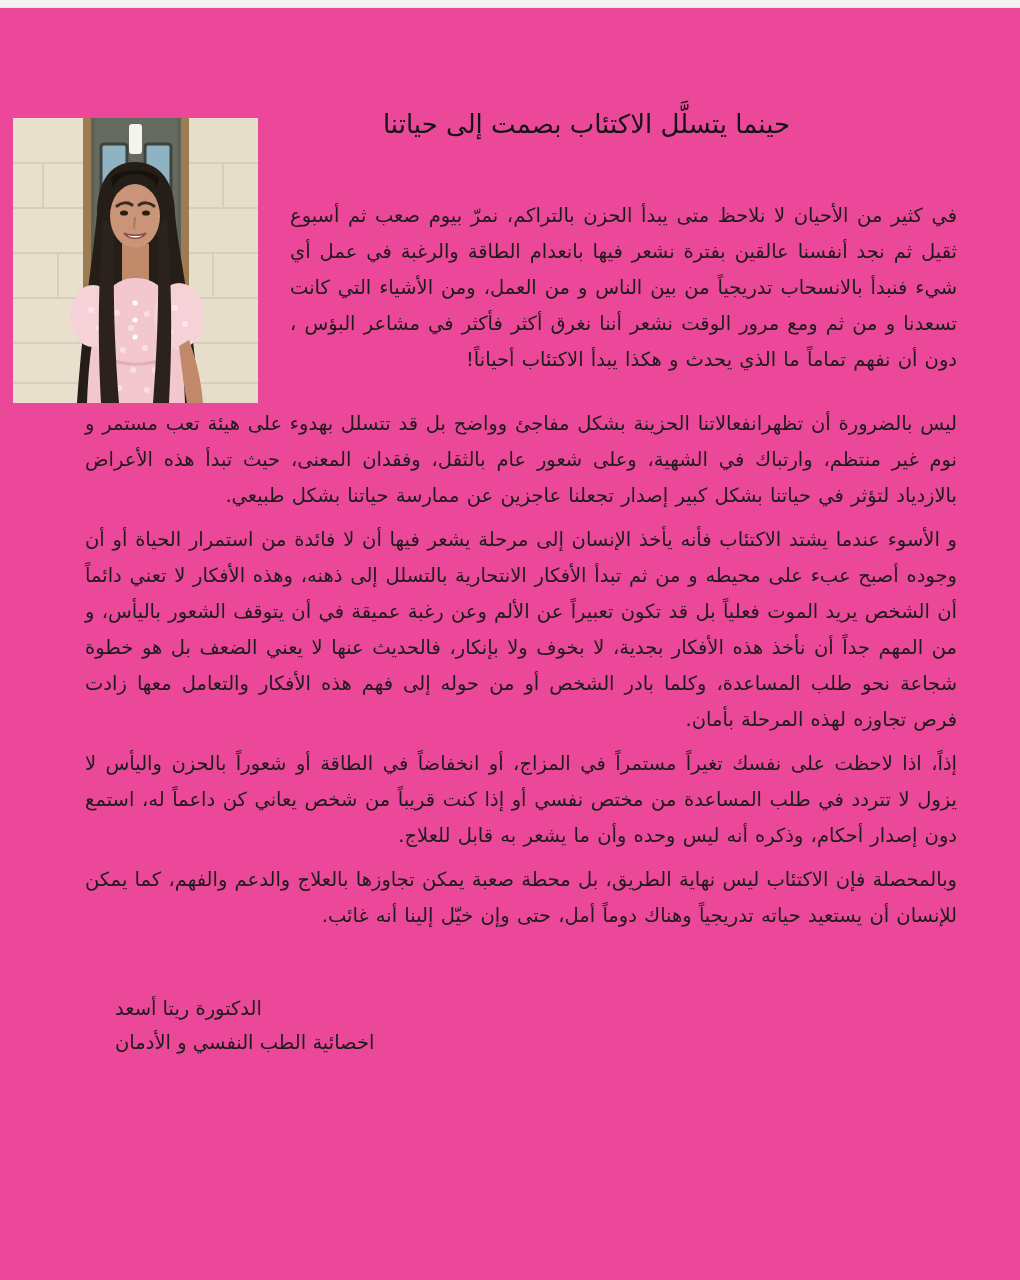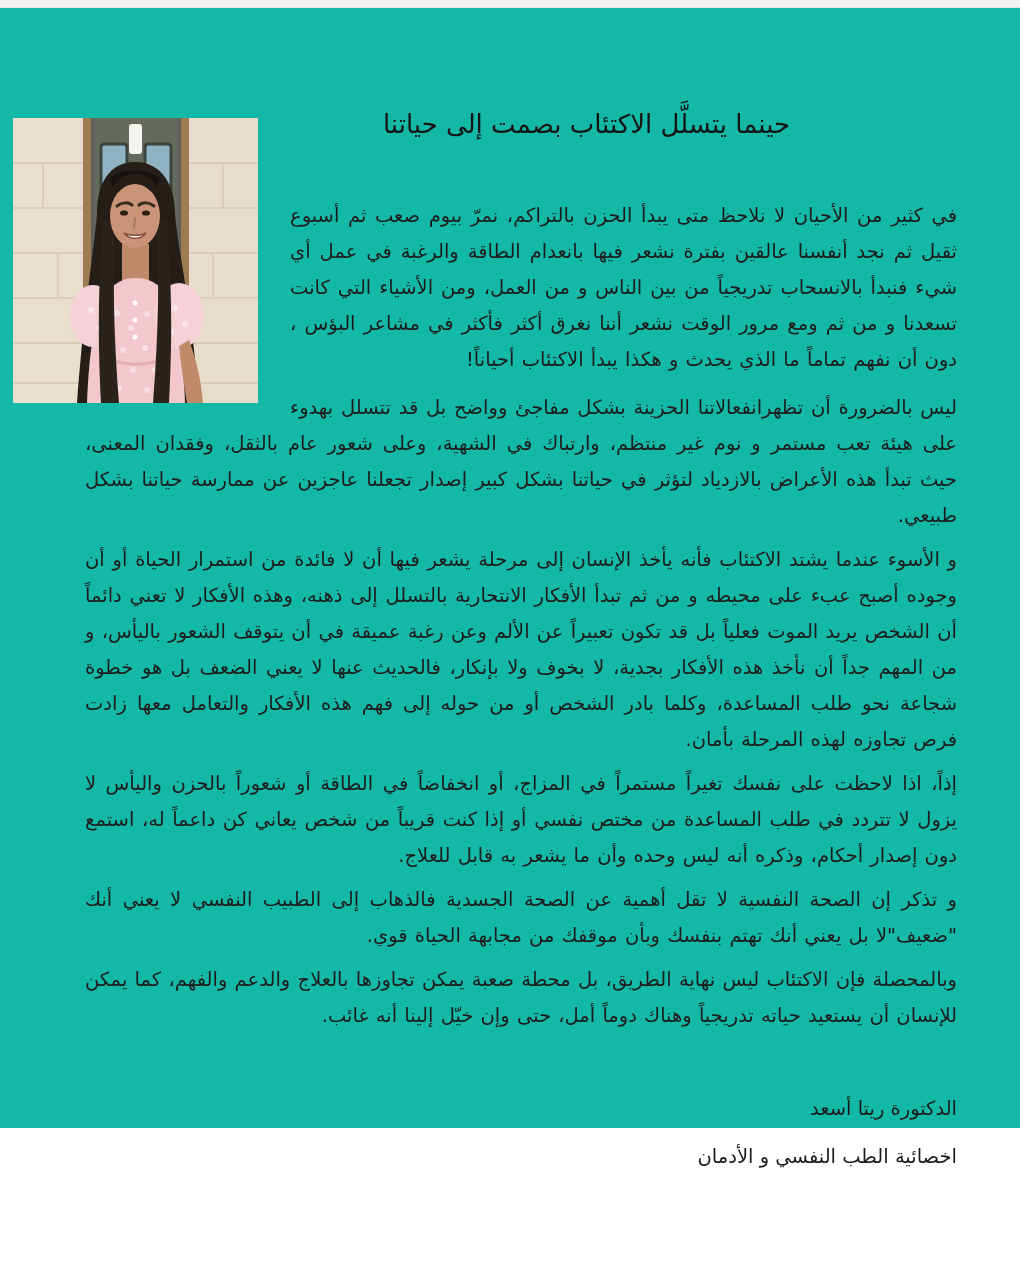"حينما يتسلَّل الاكتئاب بصمت إلى" .page { background: #14b8a6 -> #ec4899; height: 1128px -> 1280px }
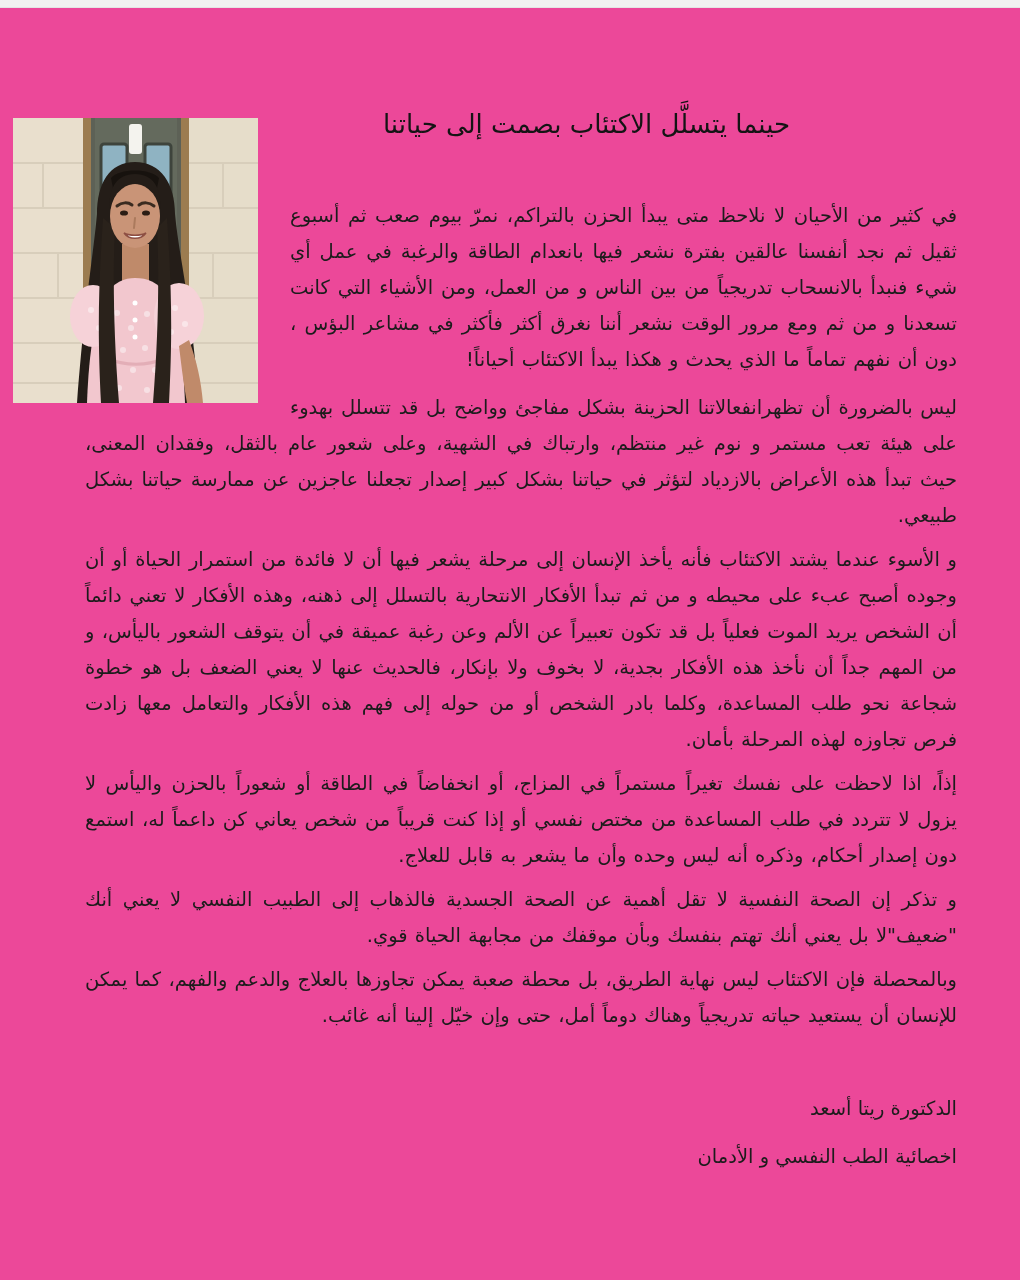"في كثير من الأحيان لا" p.p-first { margin-bottom: 12px -> 28px }
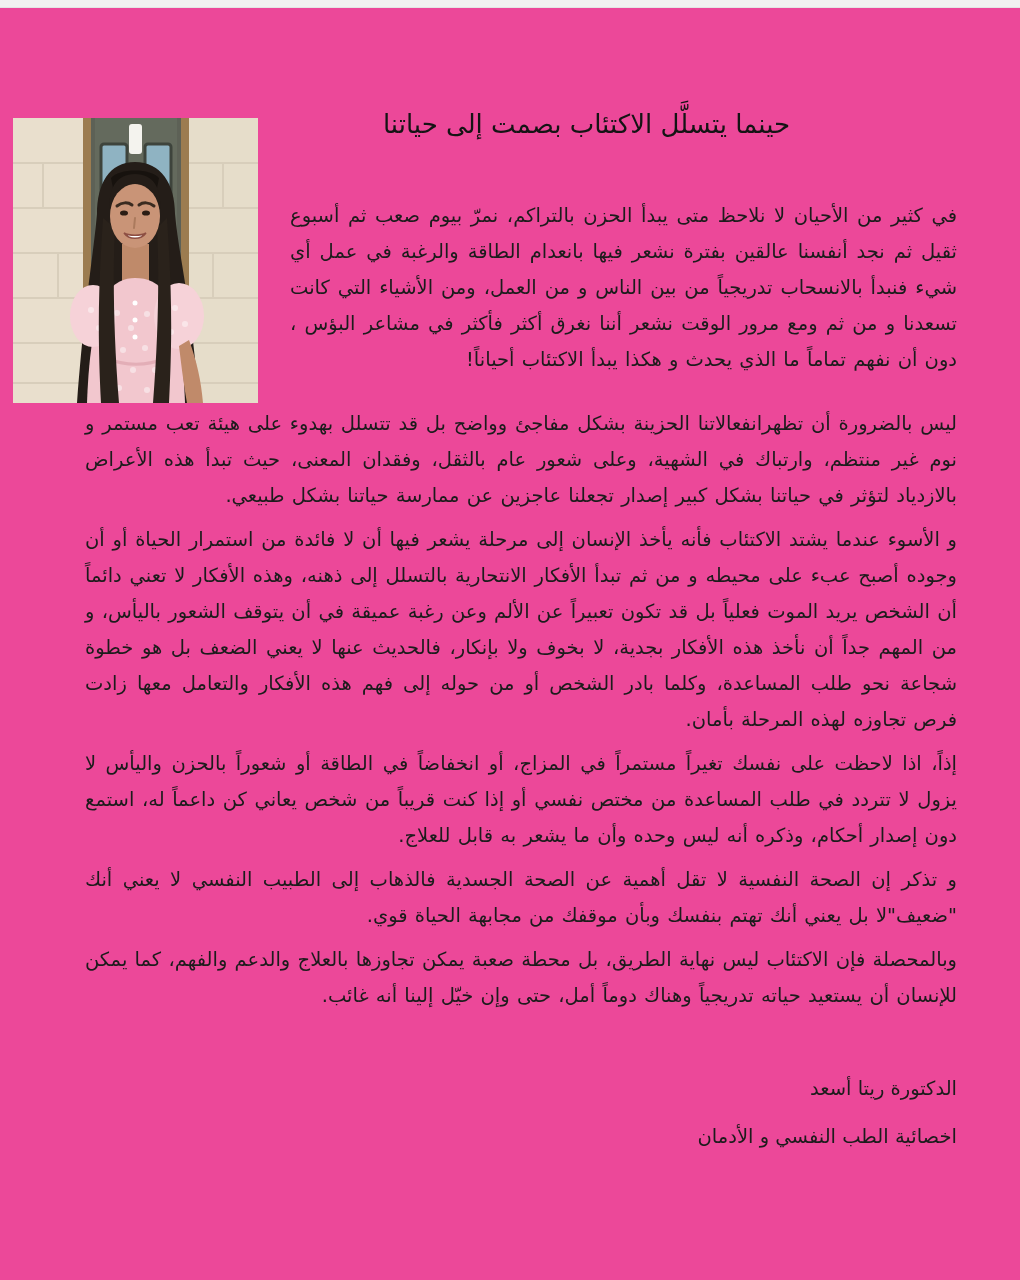"و تذكر إن الصحة النفسية" p.para { html: <p>و تذكر إن الصحة النفسية لا تقل أهمية عن الصحة الجسدية فالذهاب إلى الطبيب النفسي لا يعني أنك "ضعيف"لا بل يعني أنك تهتم بنفسك وبأن موقفك من مجابهة الحياة قوي.</p> -> none }
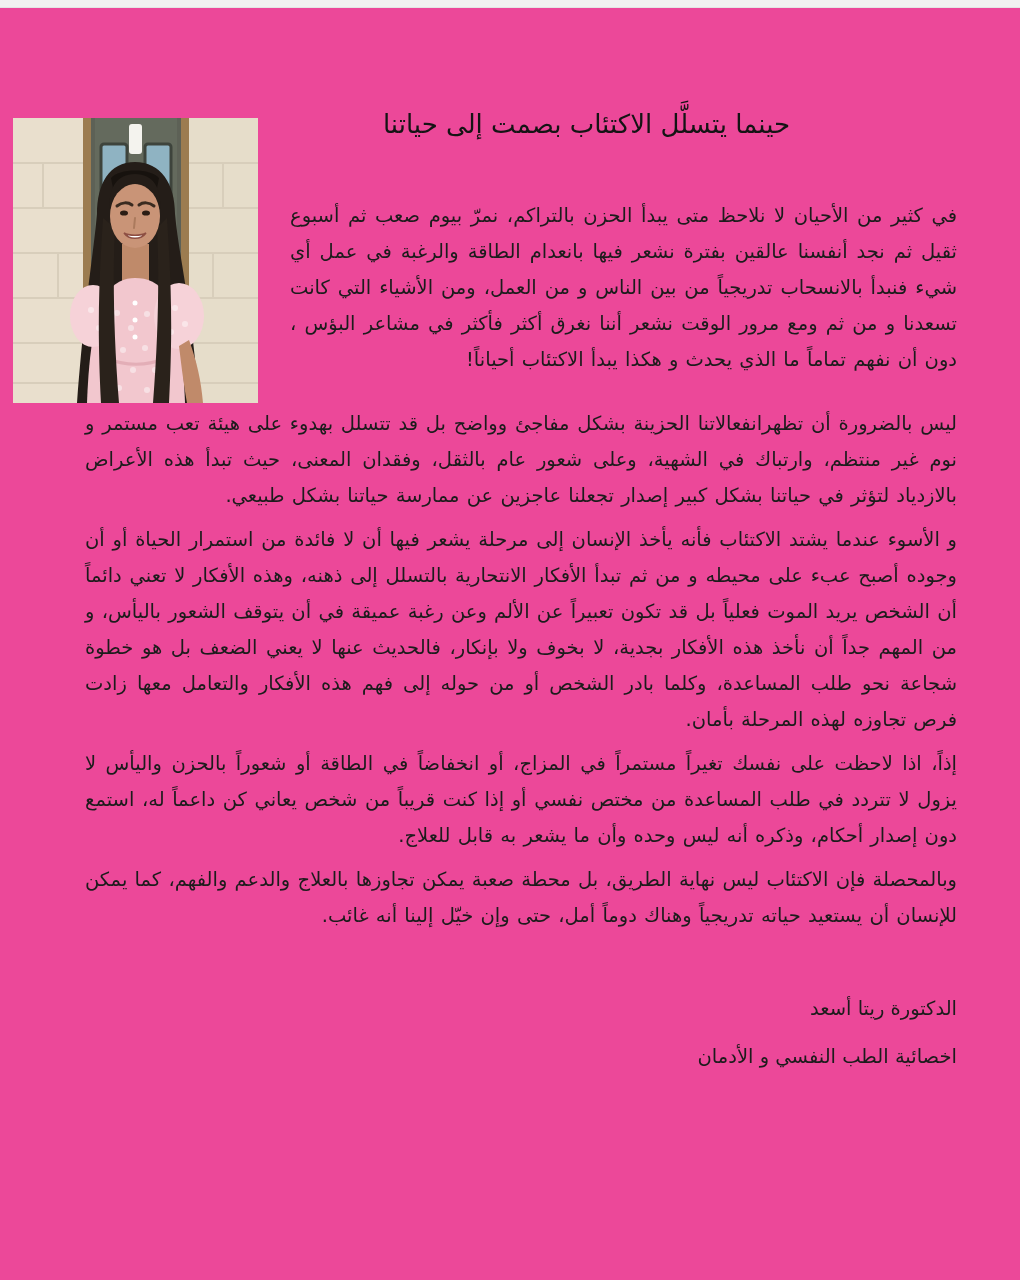"الدكتورة ريتا أسعد" .signature .sig-line { margin-bottom: 14px -> none; text-align: right -> none }
